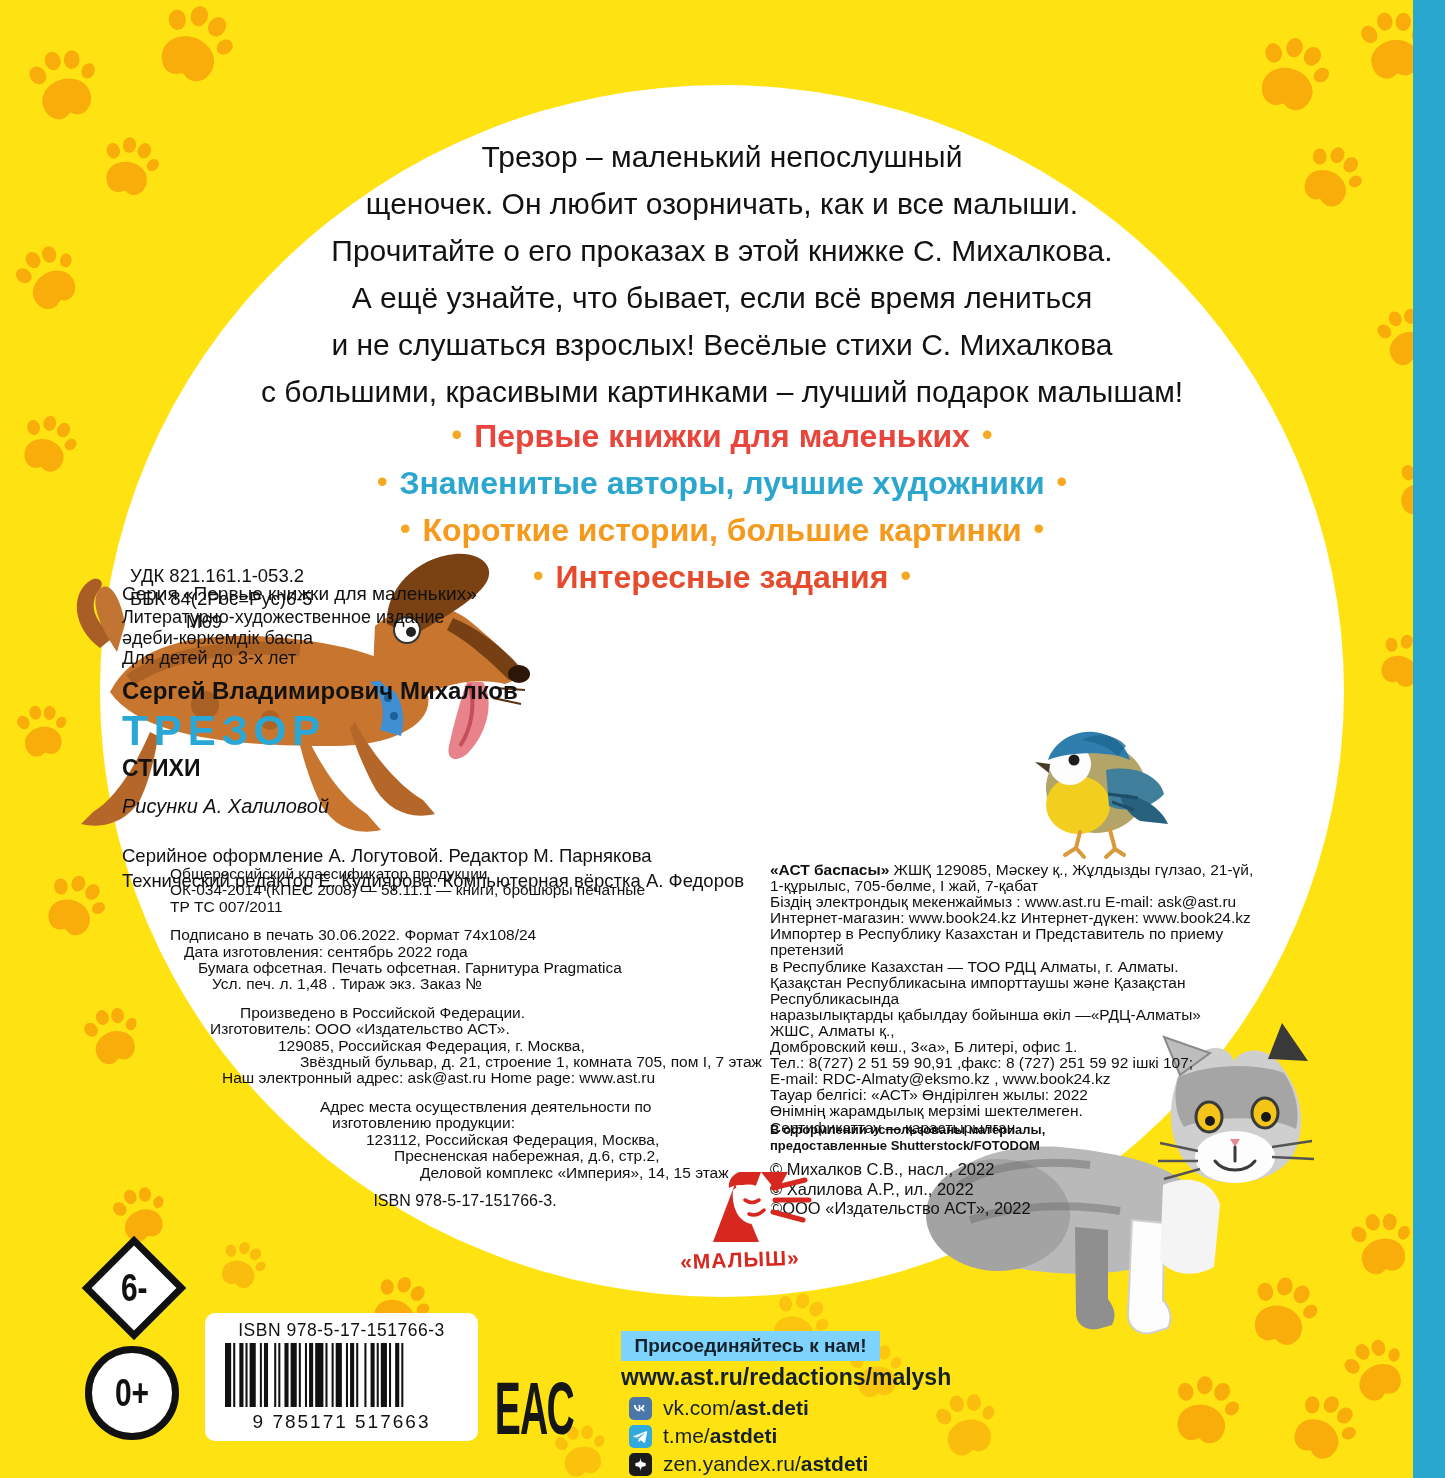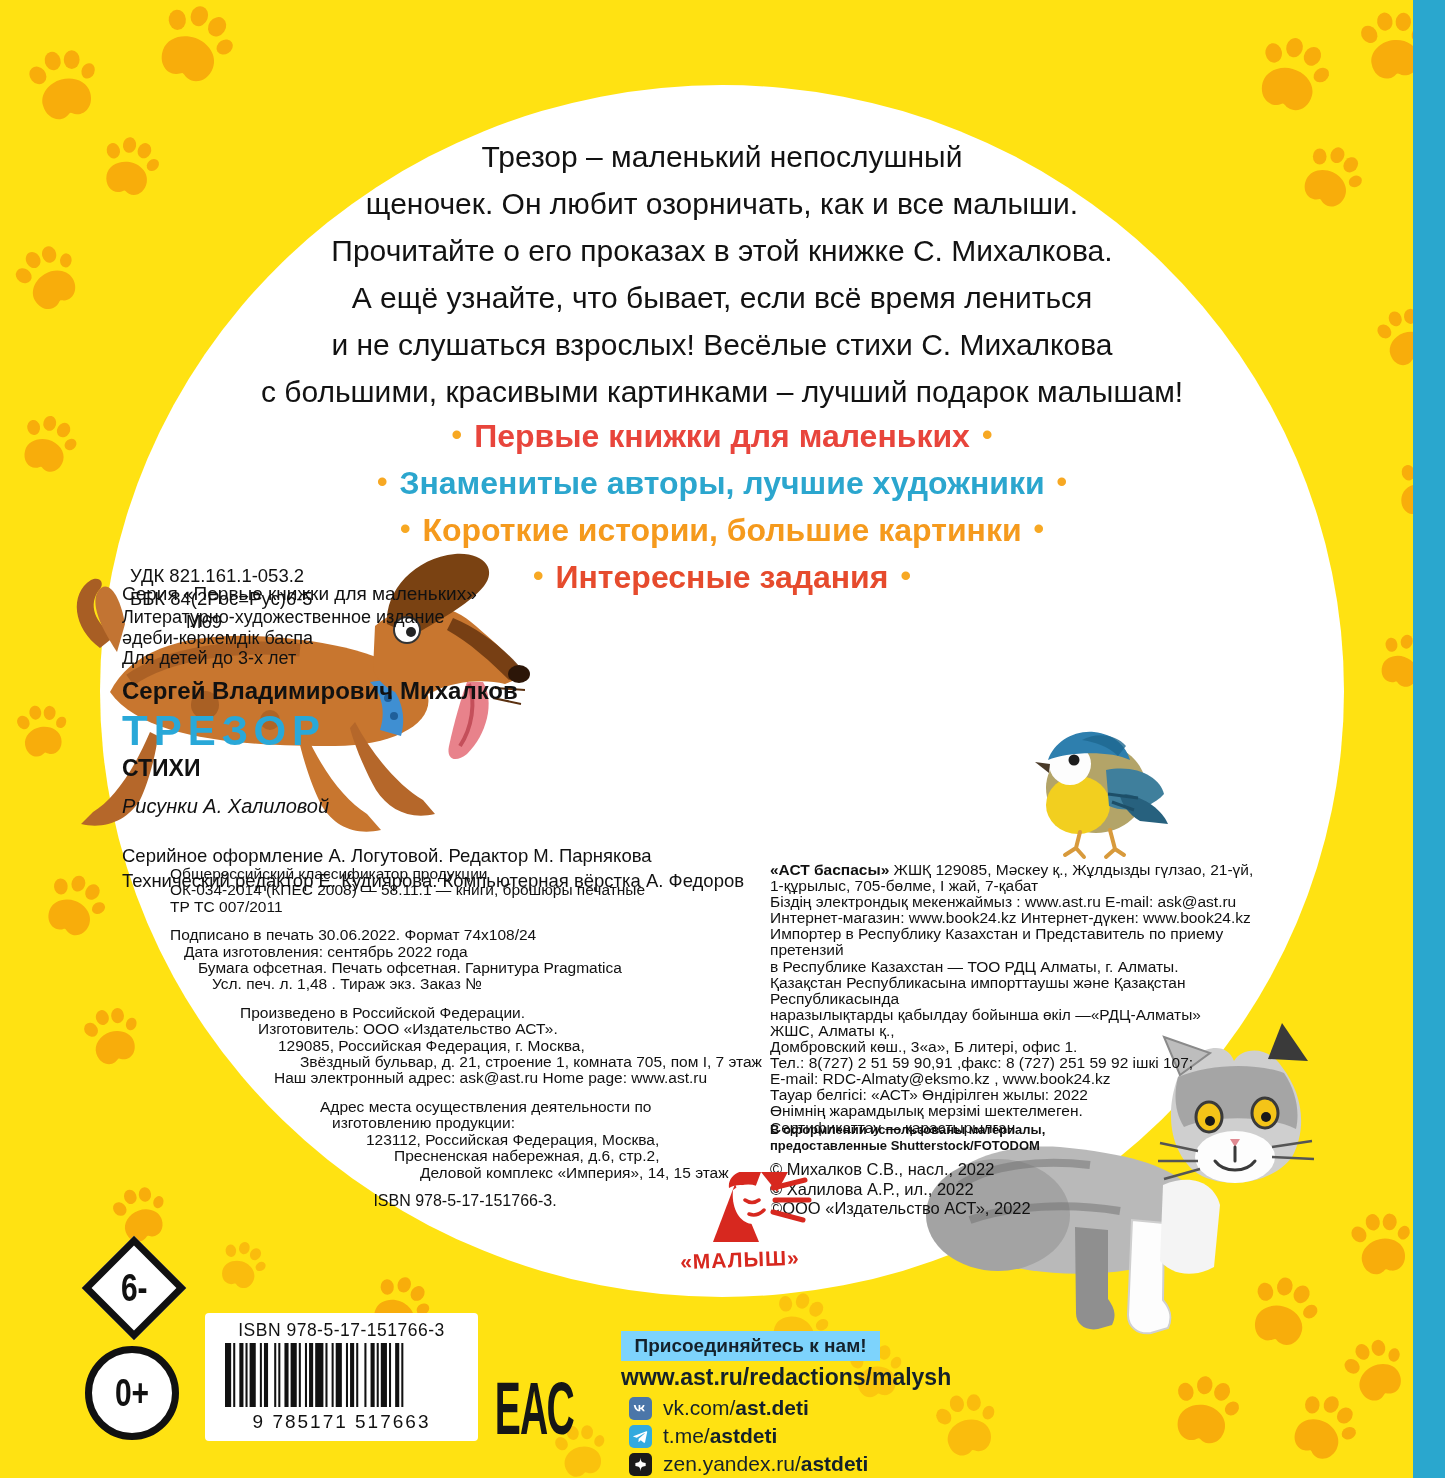"Изготовитель: ООО «Издательство АСТ»." .manufacturer .ln-1 { margin-left: 88px -> 40px }
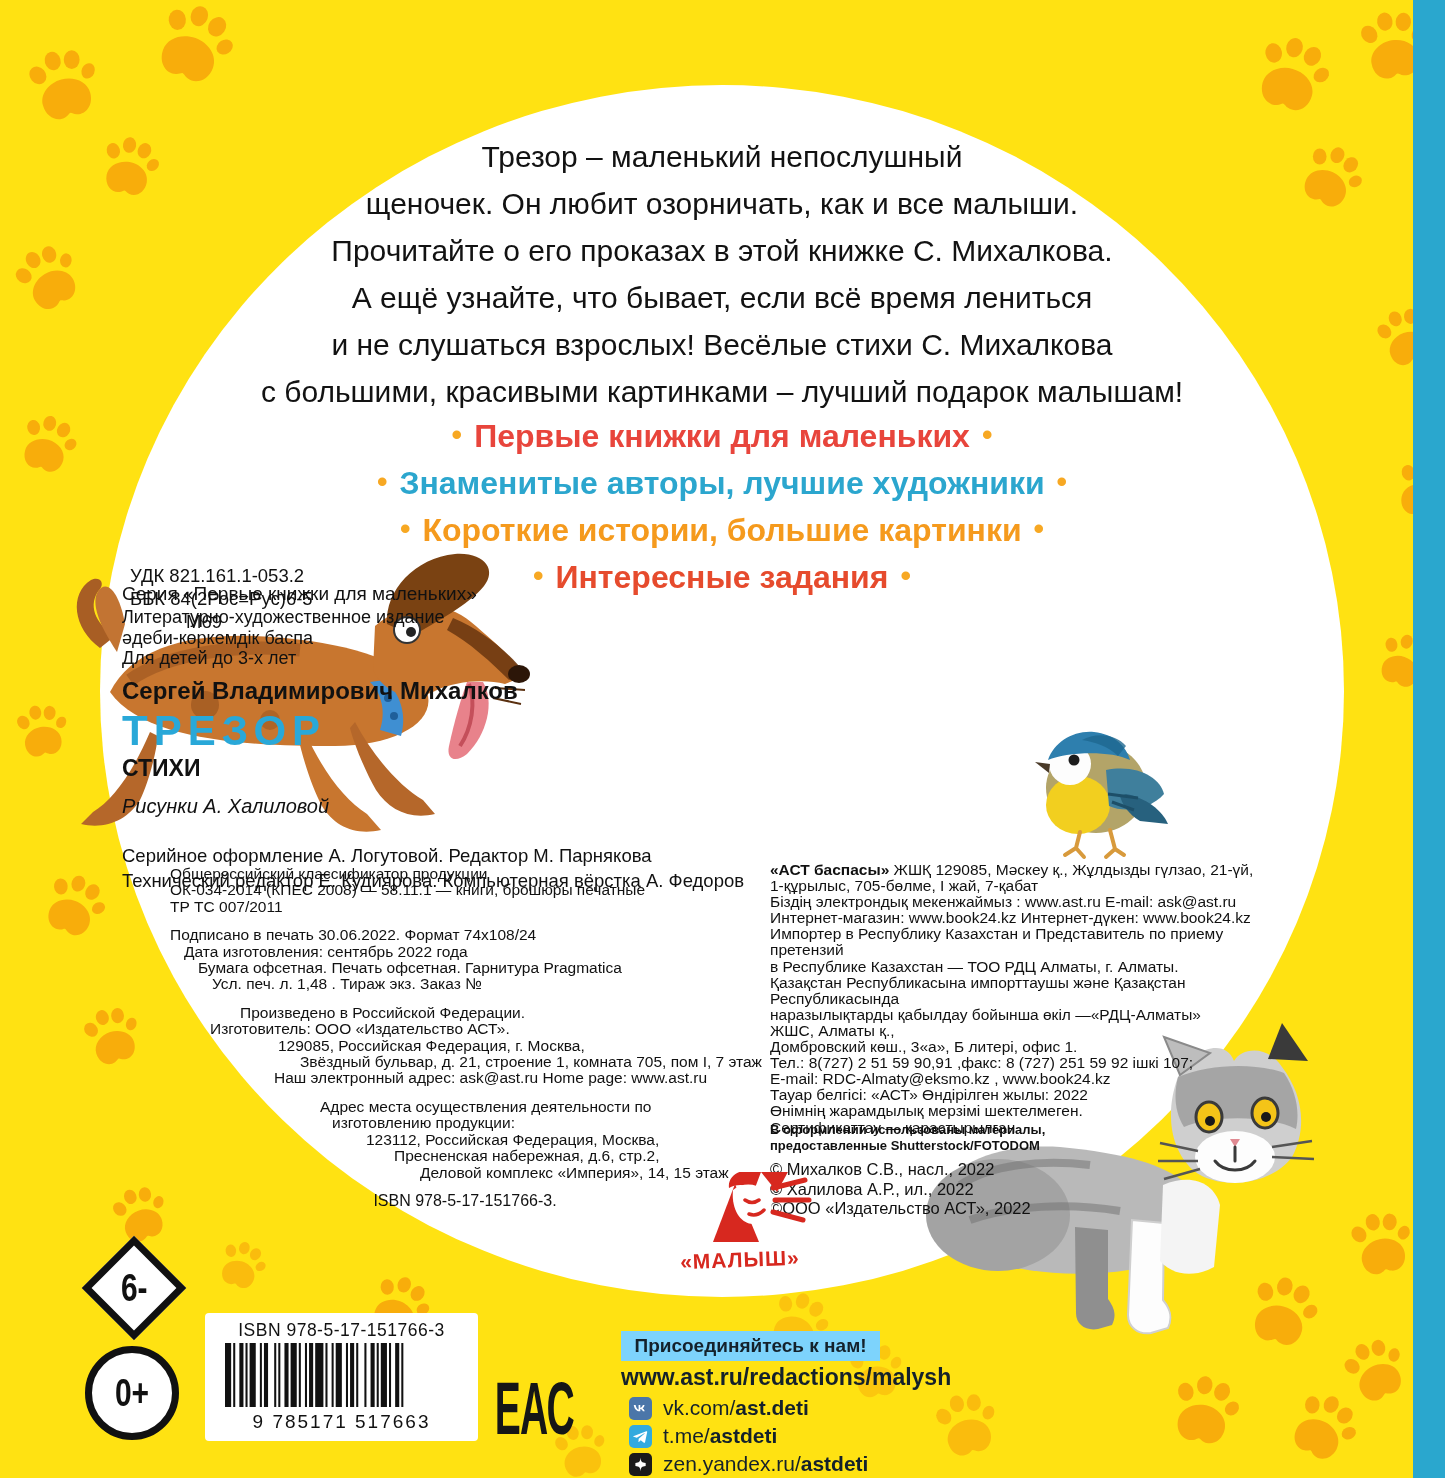"Наш электронный адрес: ask@ast.ru Home" .manufacturer .ln-4 { margin-left: 104px -> 52px }
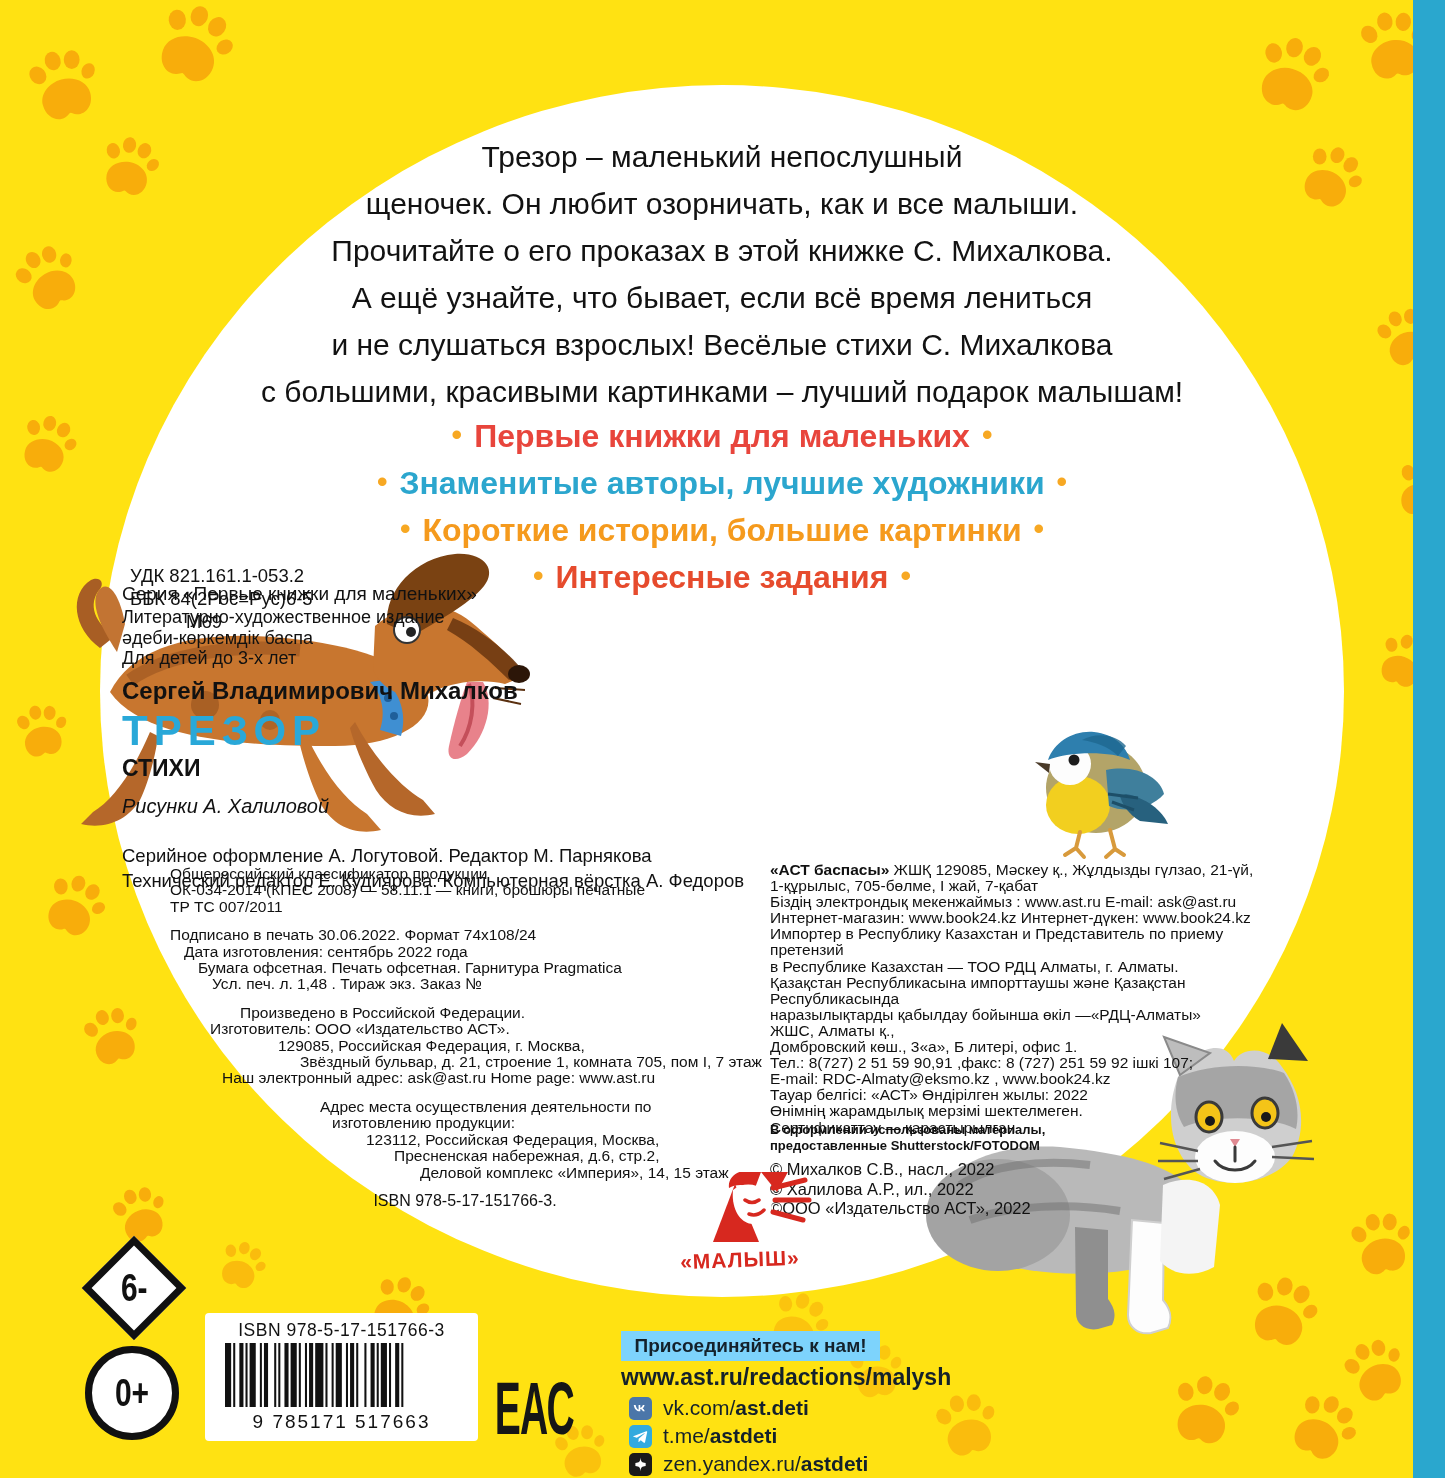"ISBN 978-5-17-151766-3" .barcode-box { border-radius: 4px -> 10px }
